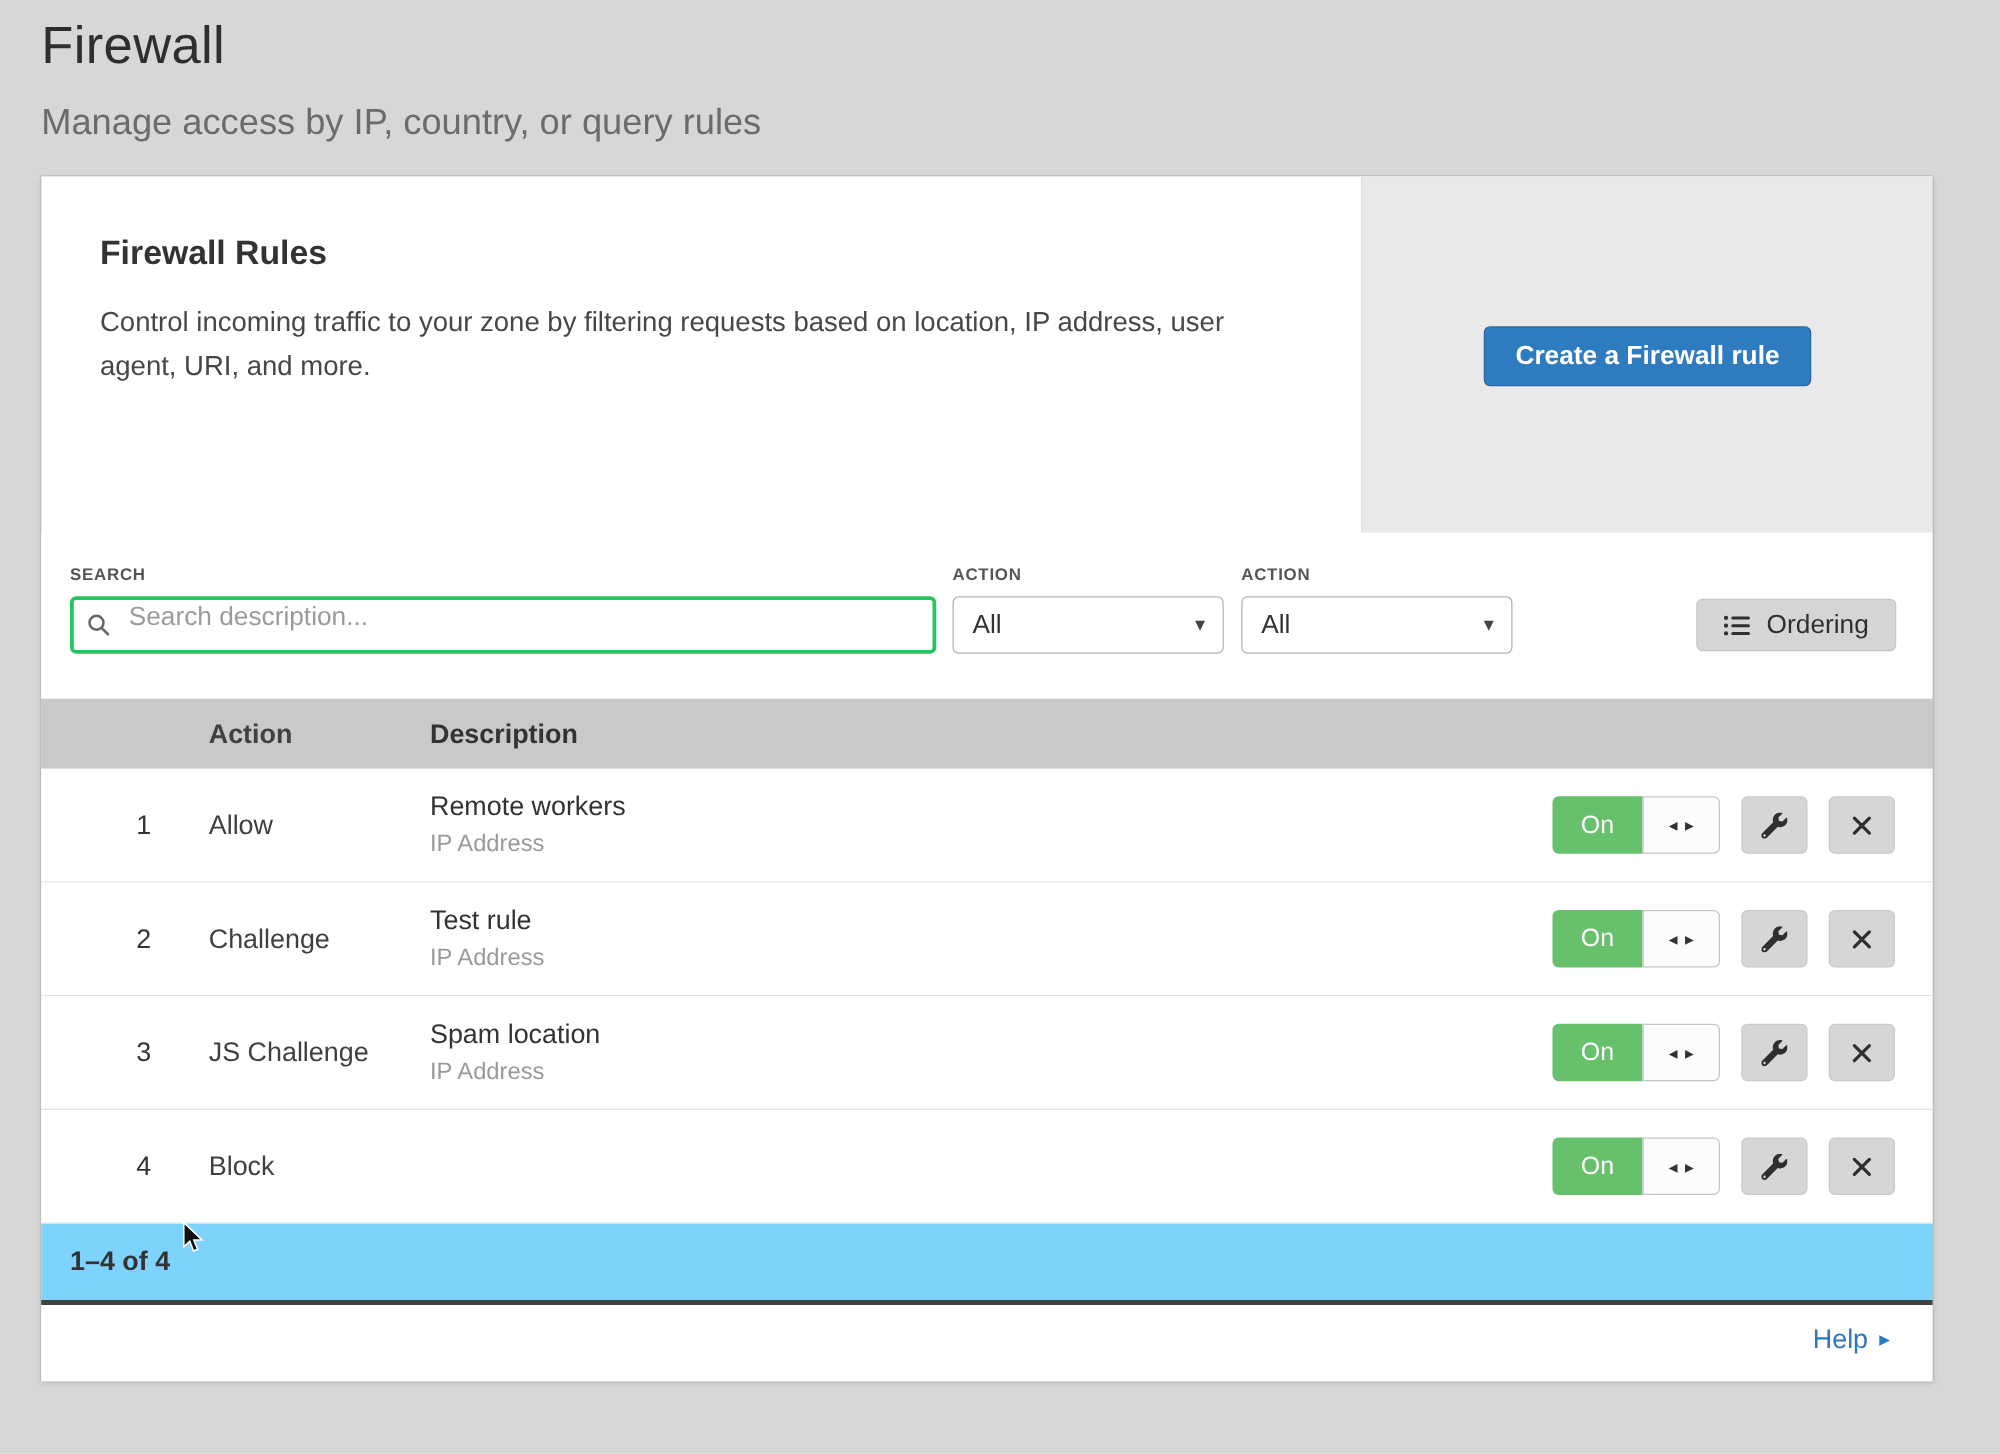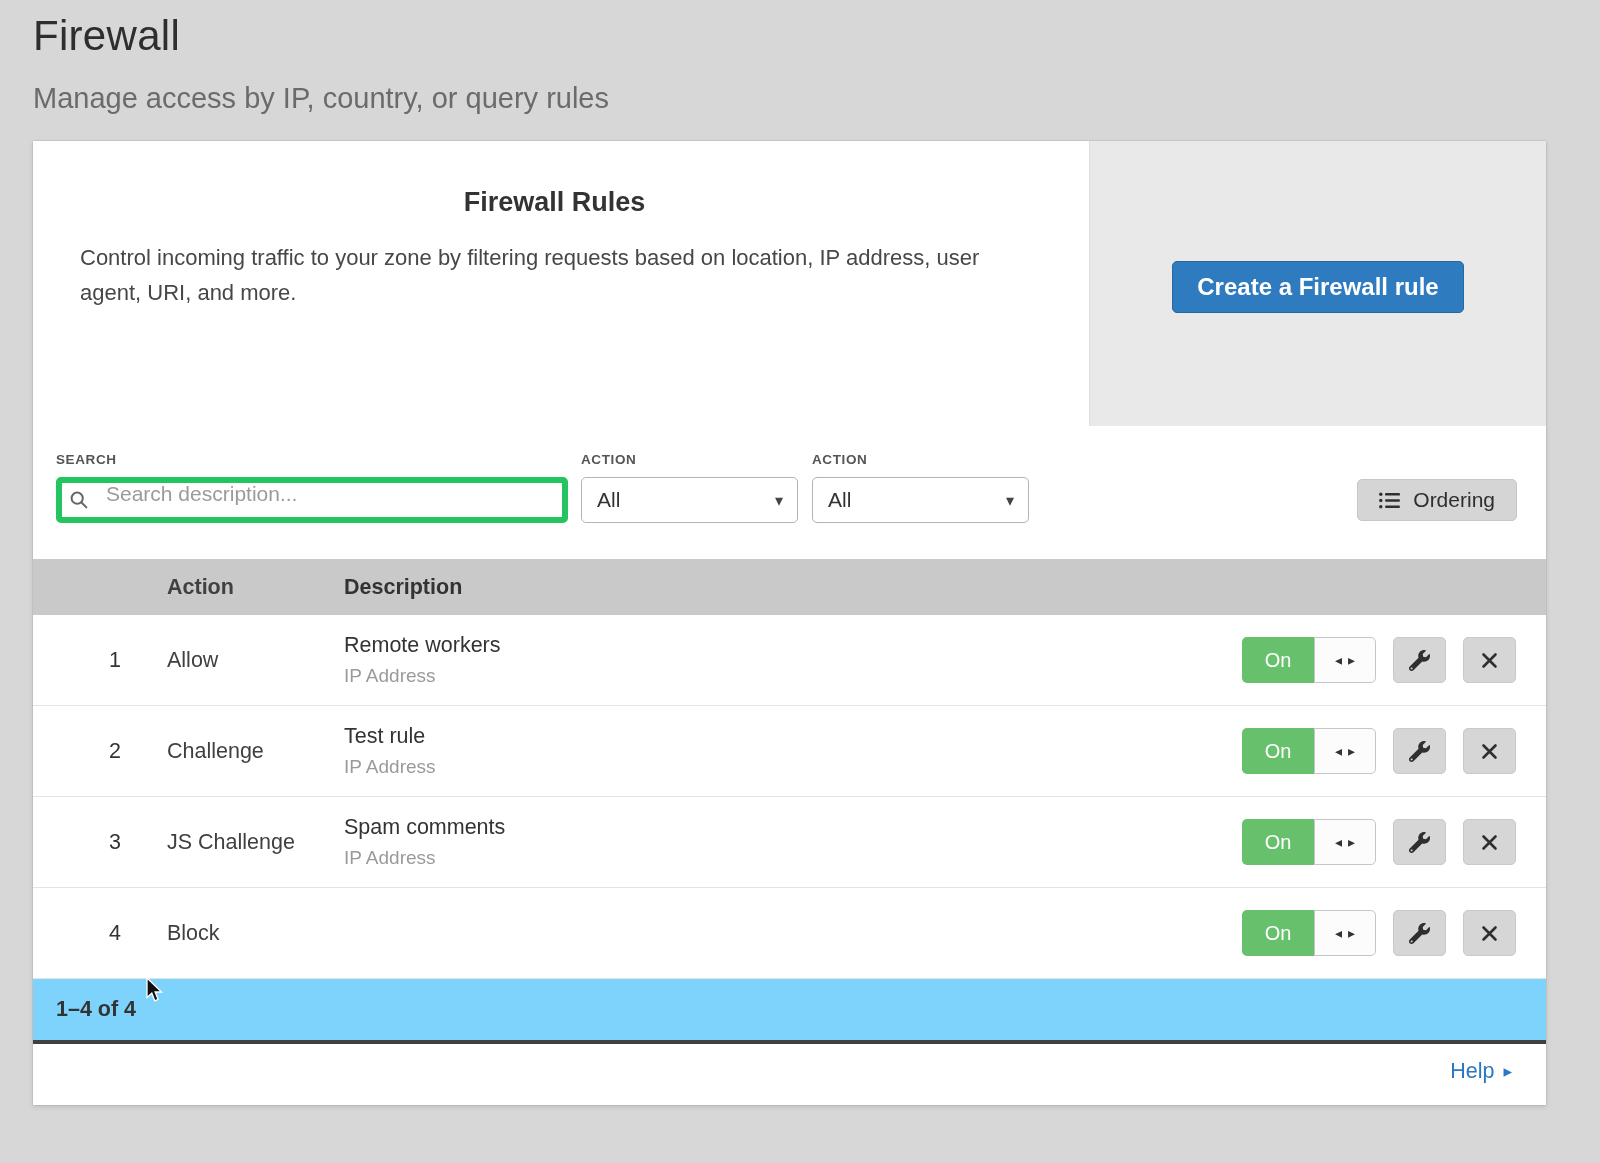"Firewall Rules" .card-heading { text-align: center -> none }
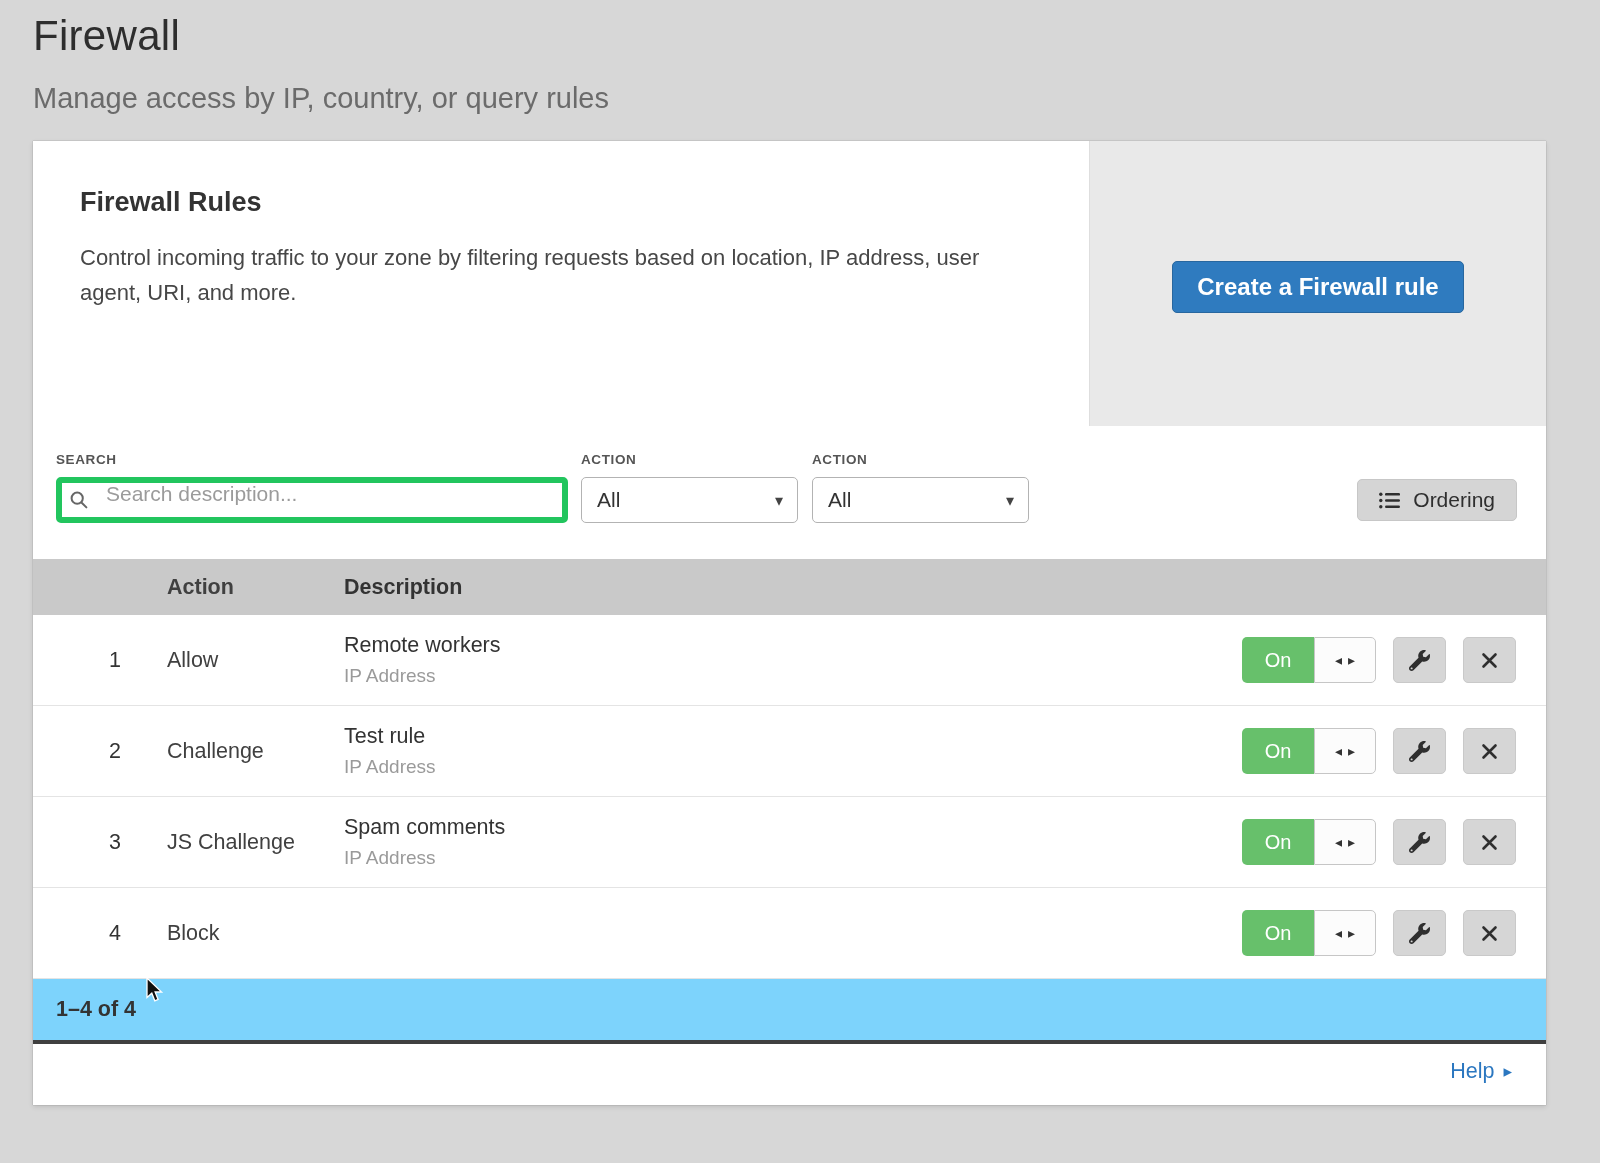"Create a Firewall rule" .btn-primary { font-size: 24px -> 21px }
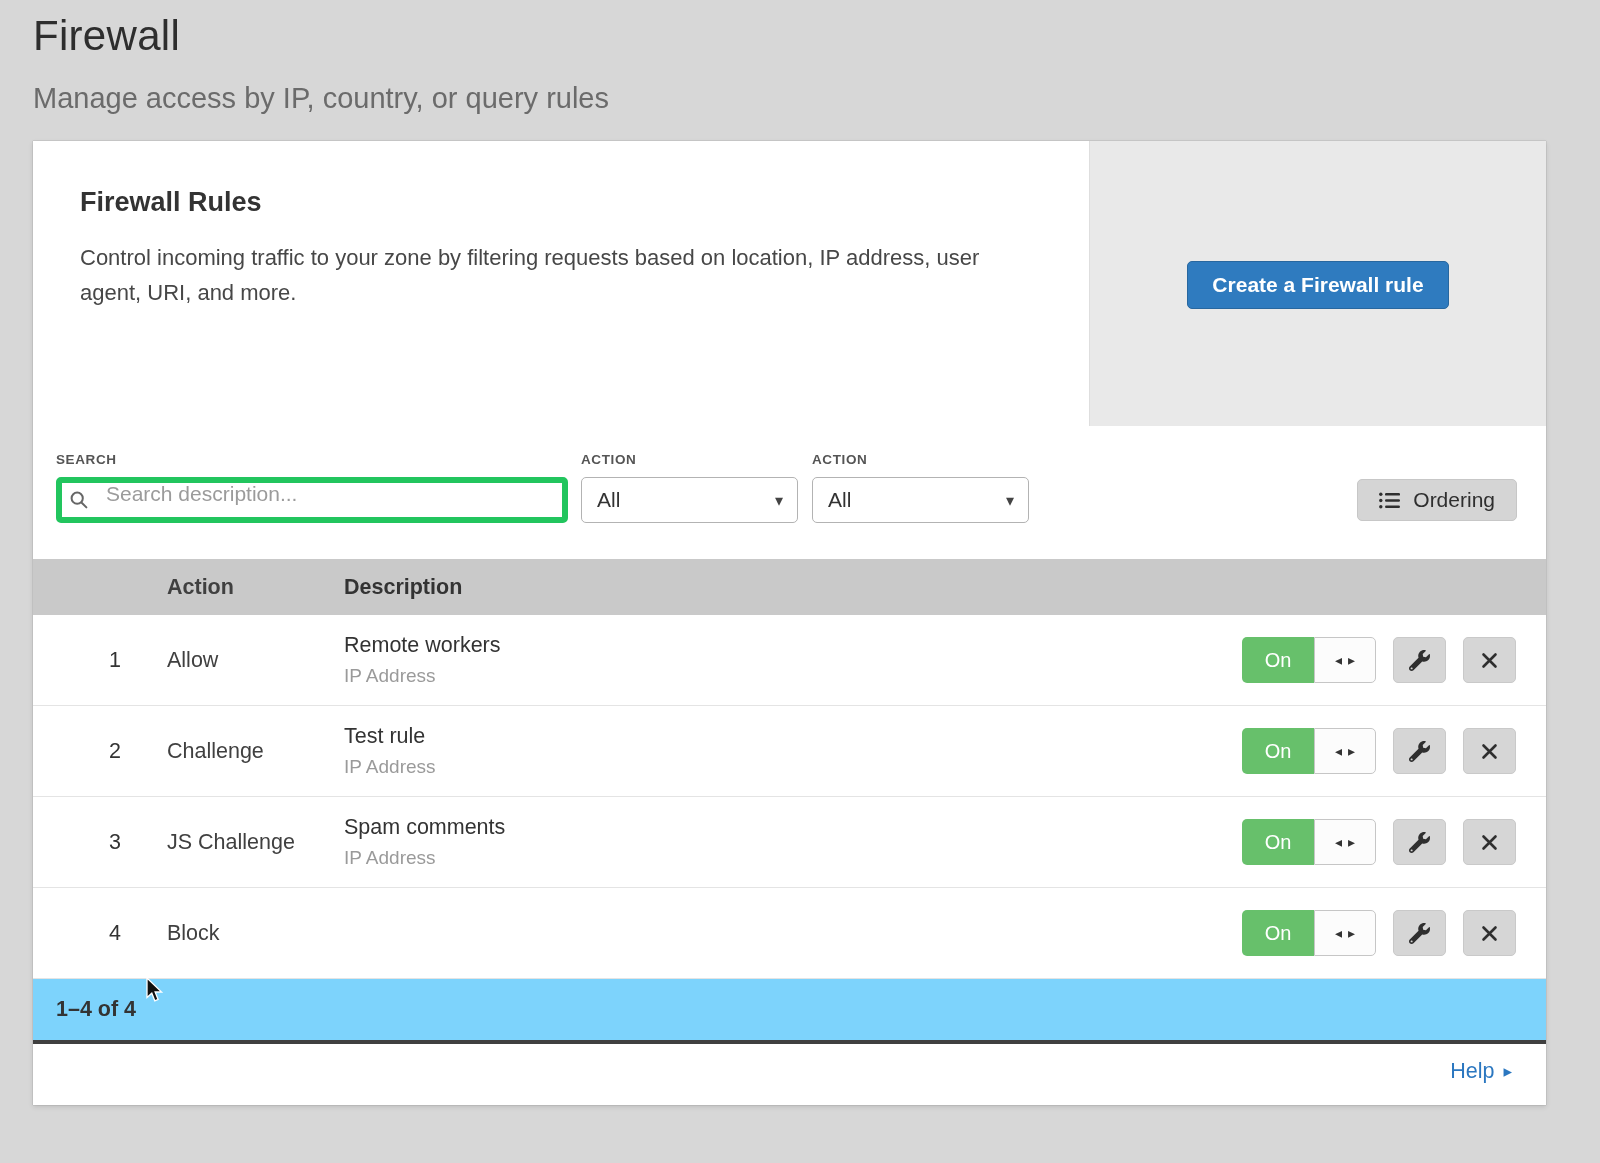"Search description..." .search-input { border: 6px solid #22c55e -> 3px solid #22c55e; width: 512px -> 693px }
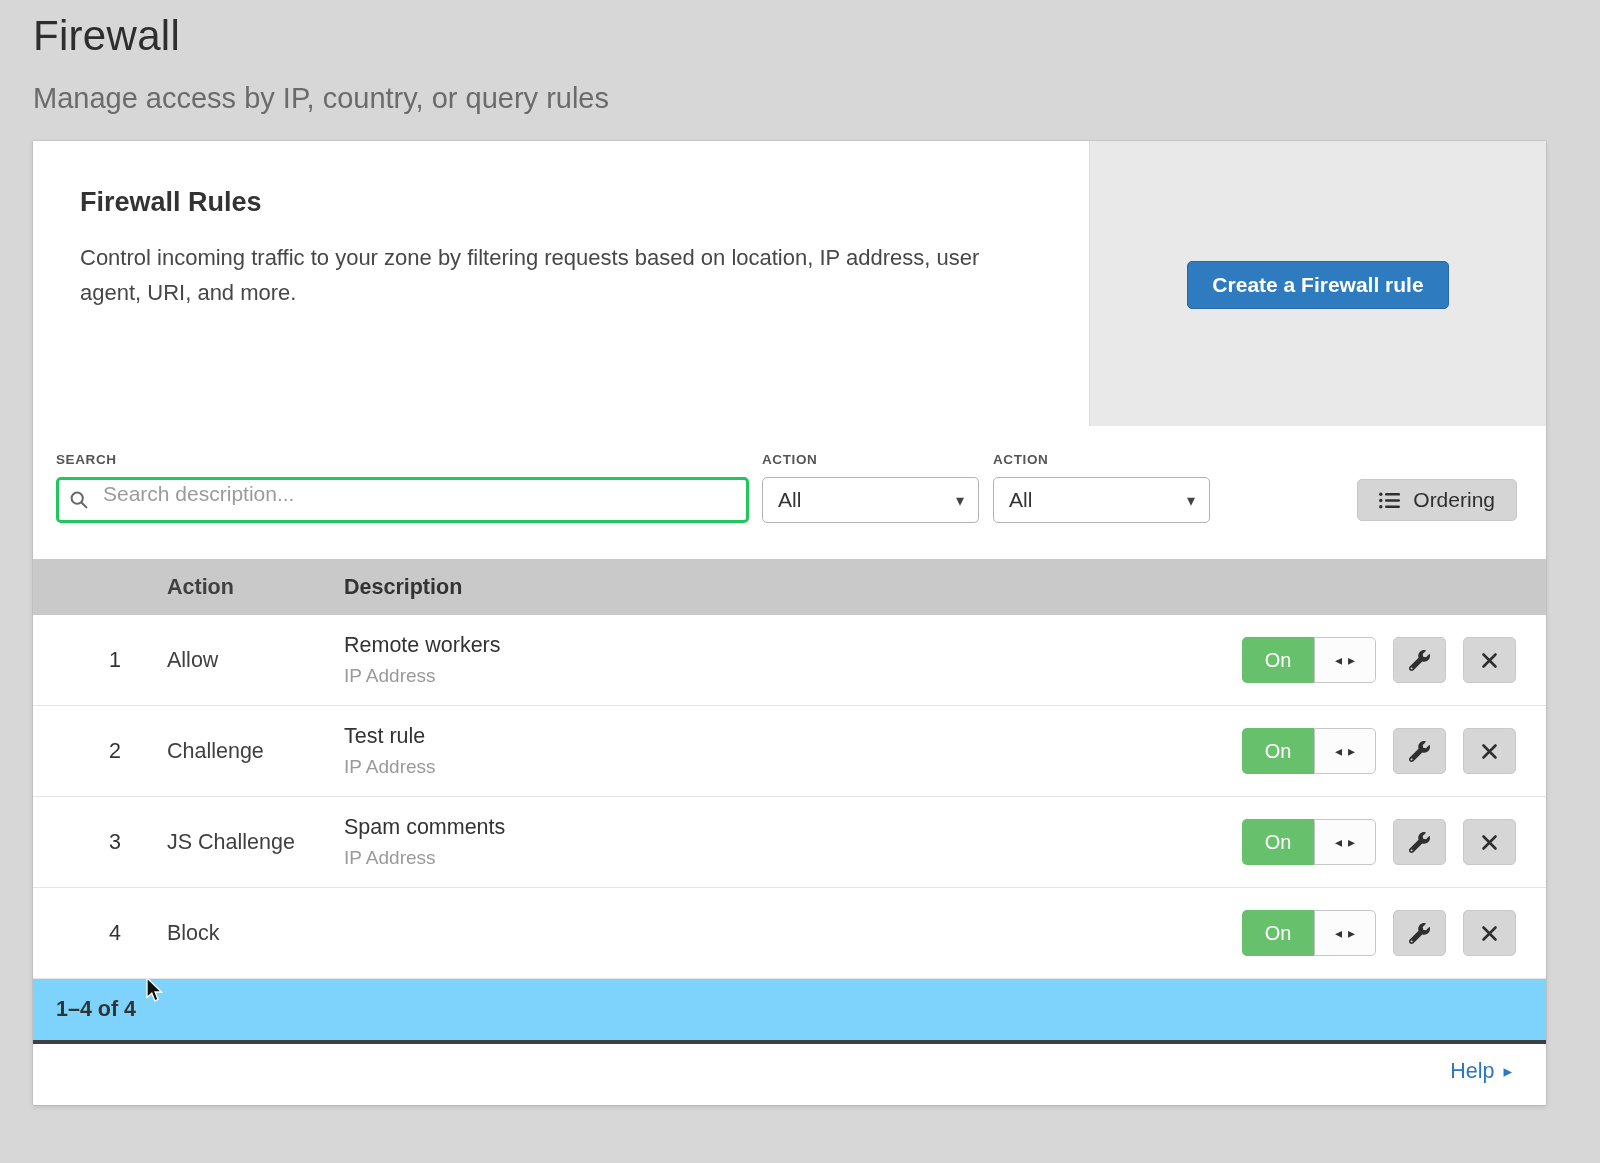"Spam comments" div.desc-title { text: comments -> location }
